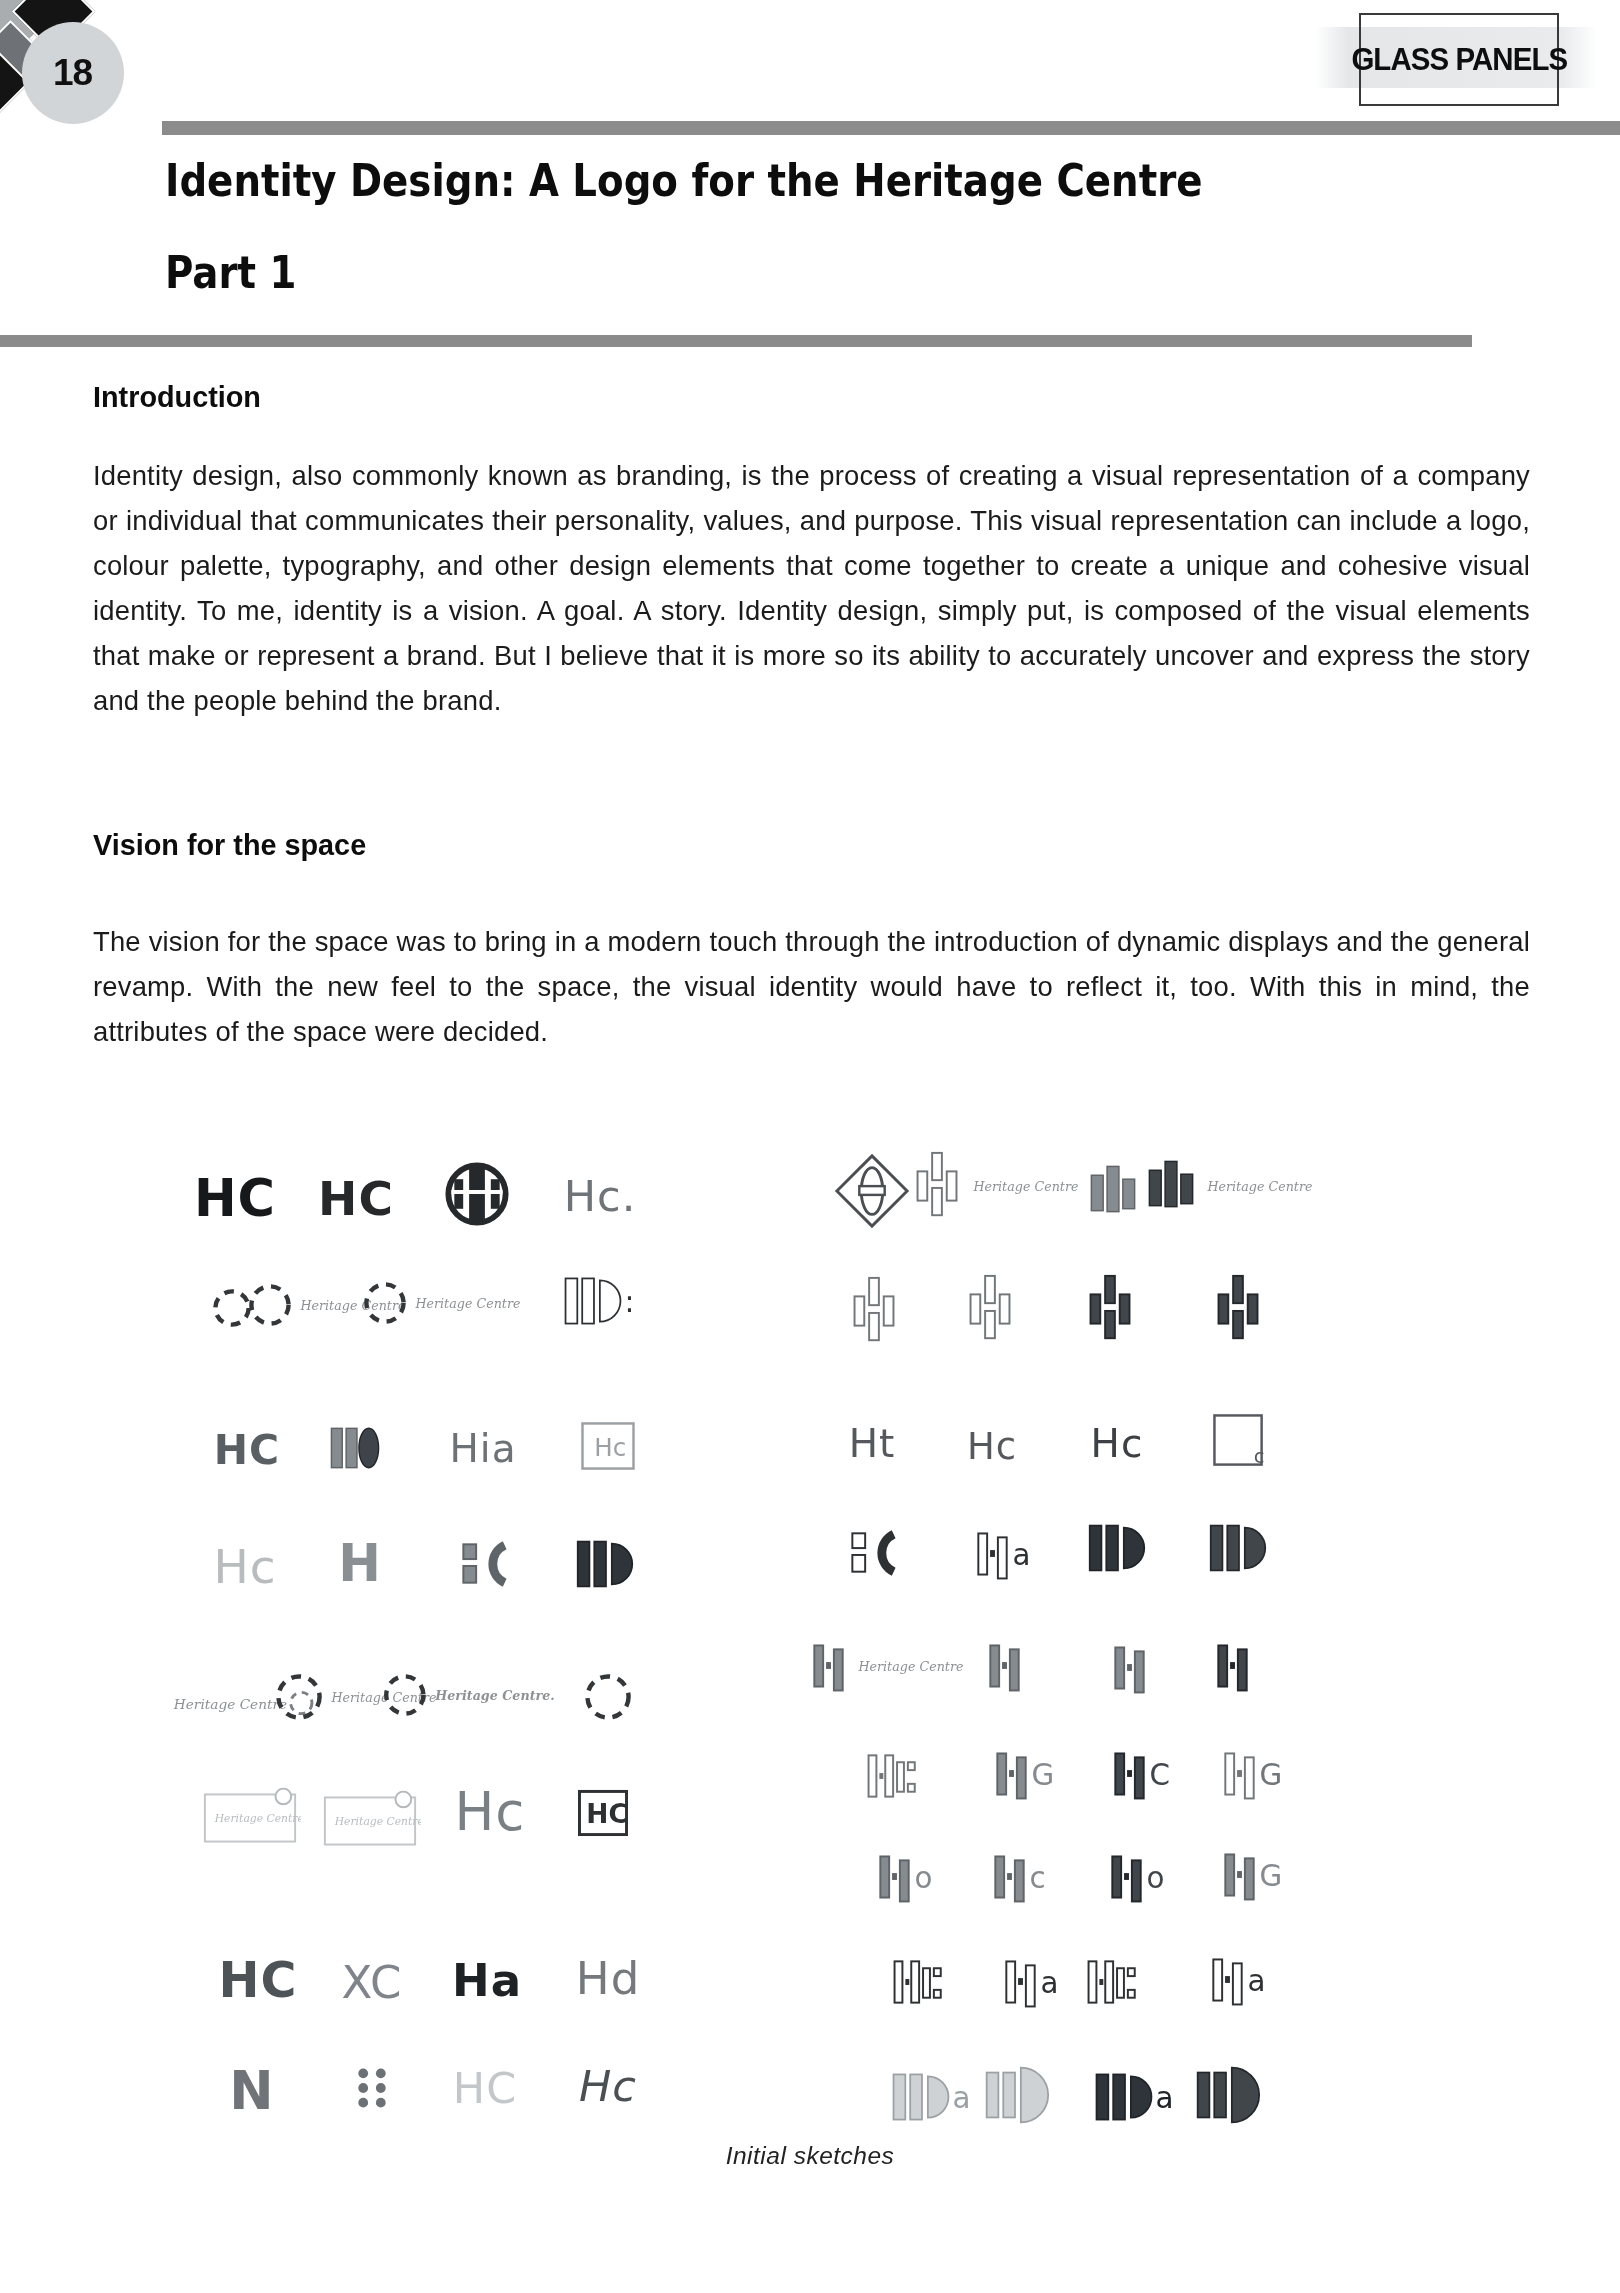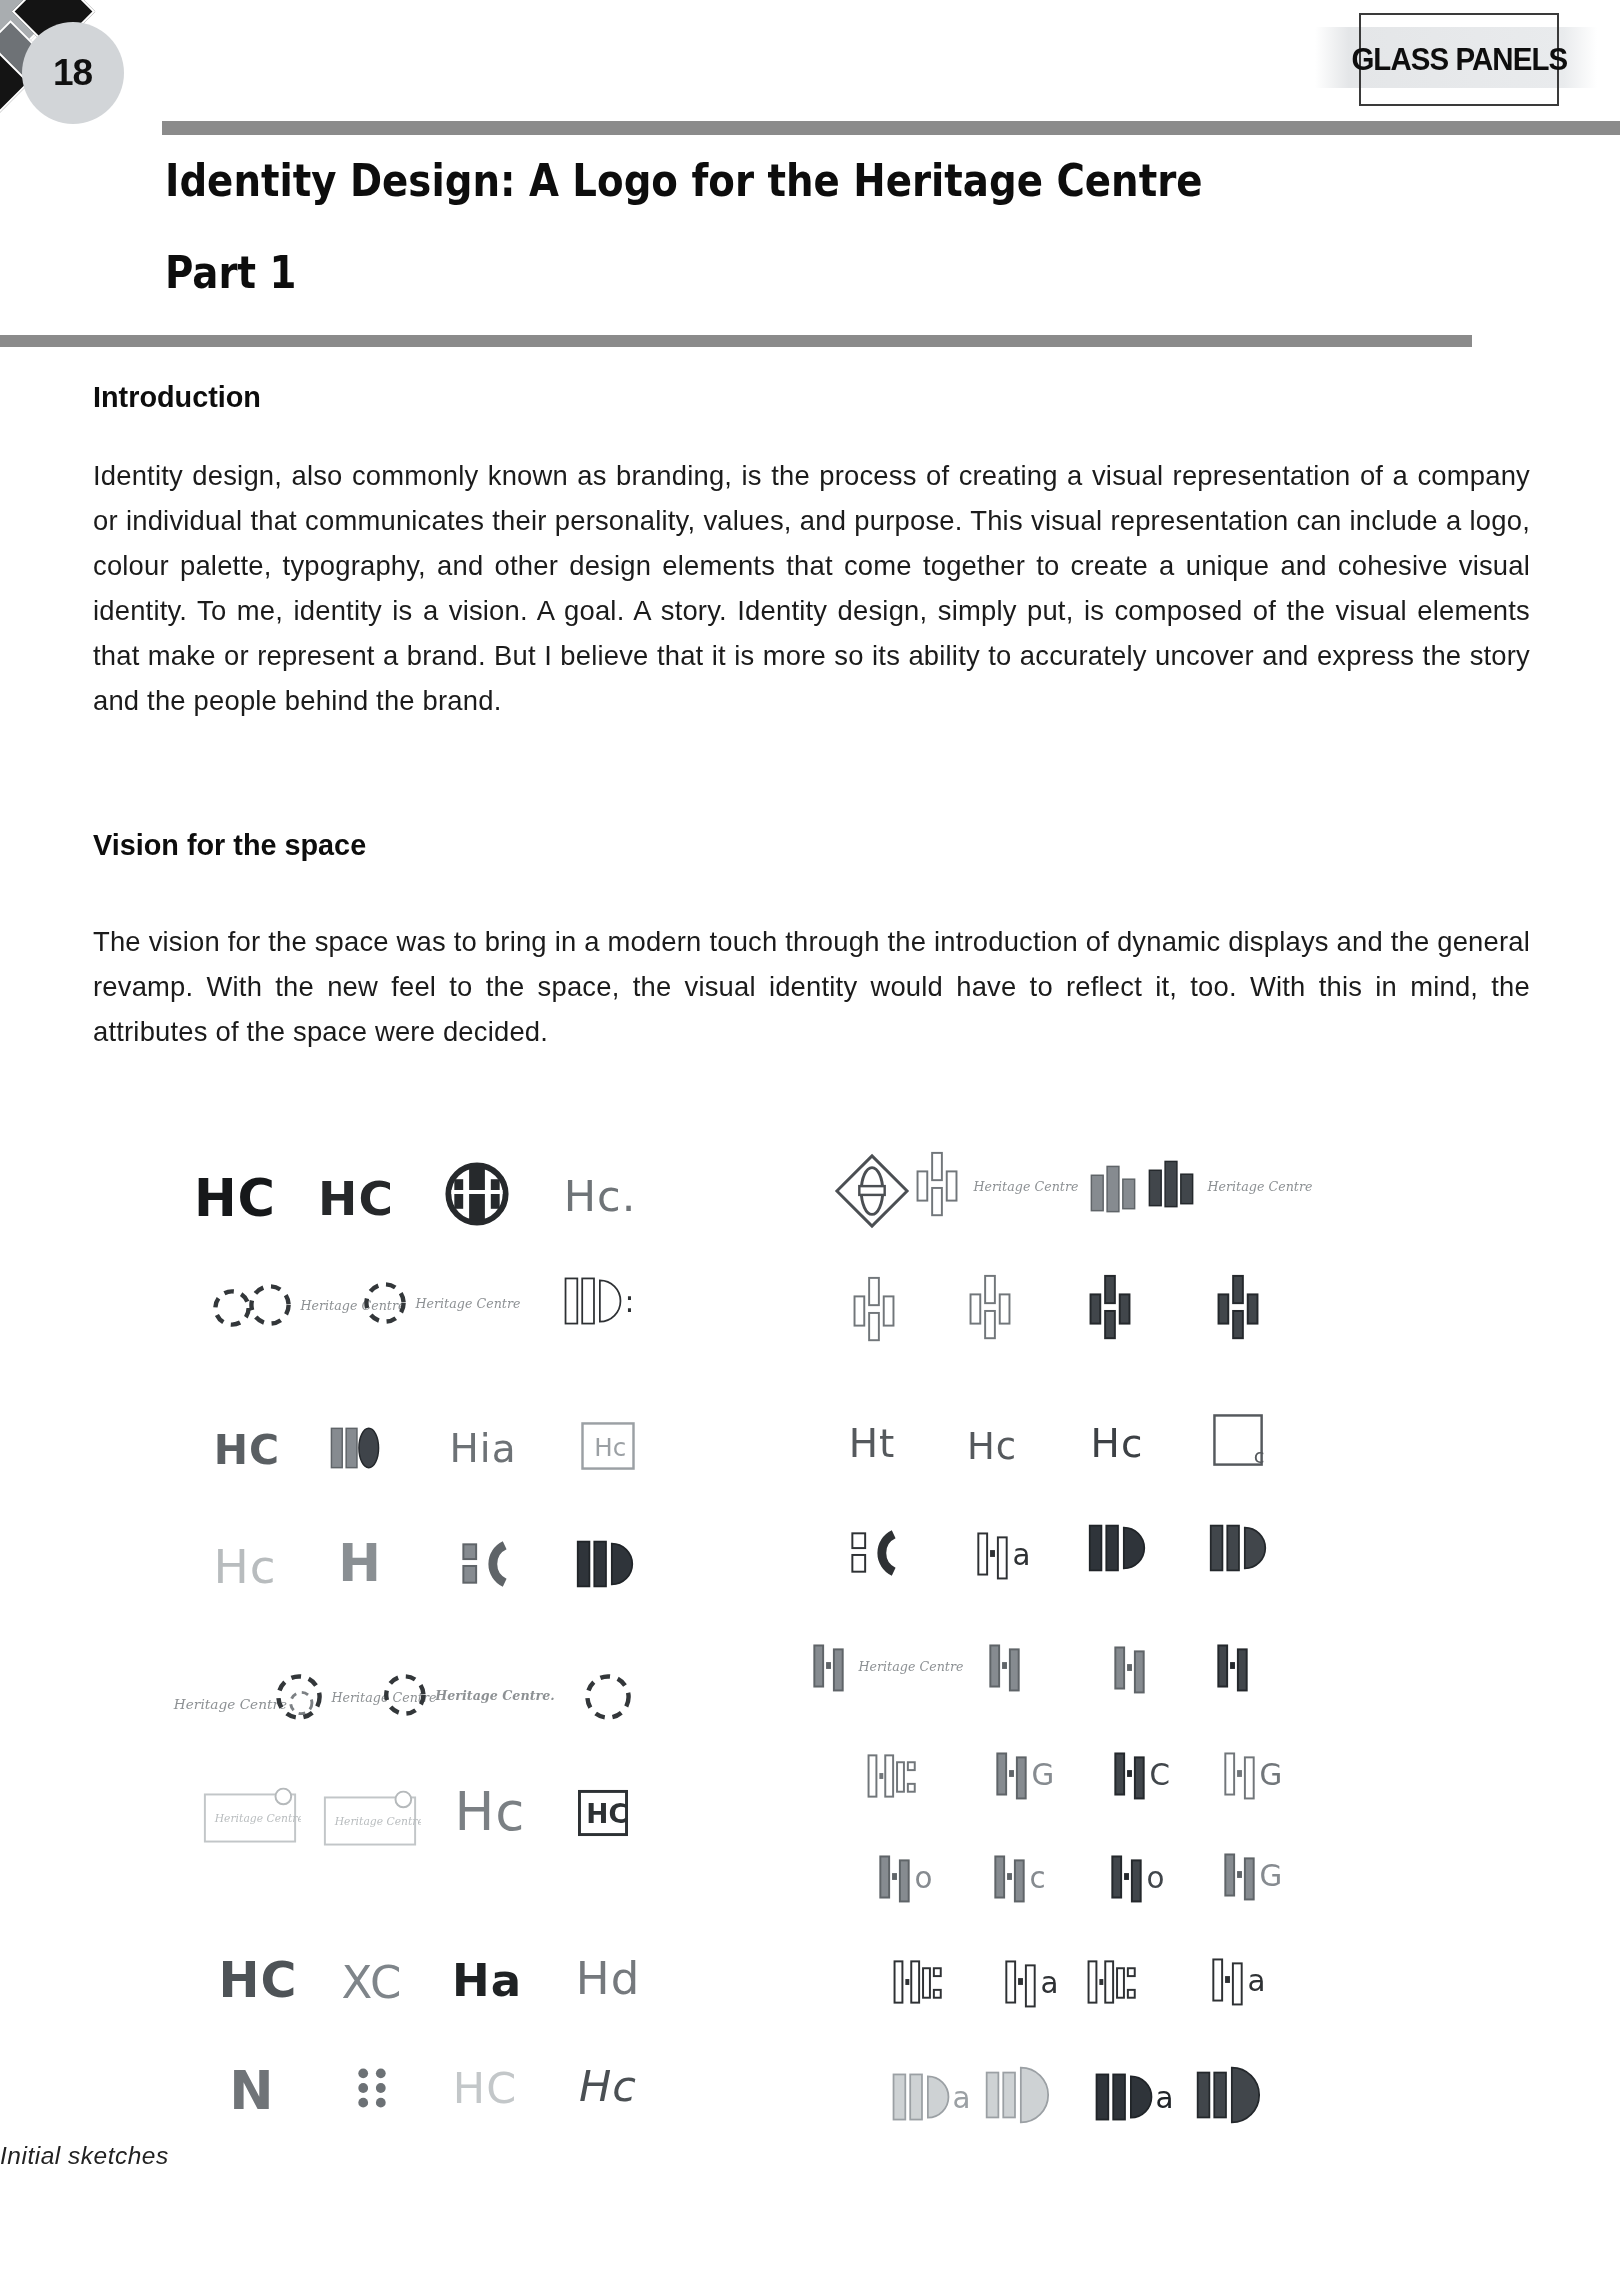"Initial sketches" .caption { text-align: left -> center }
